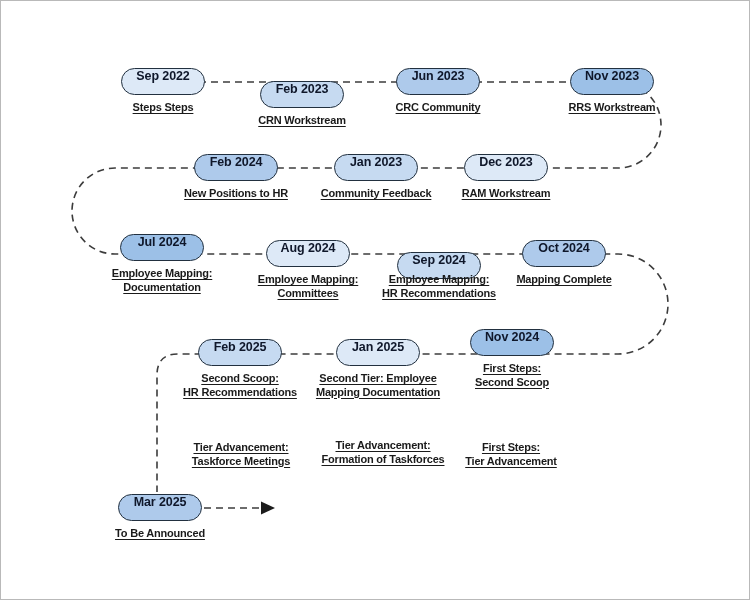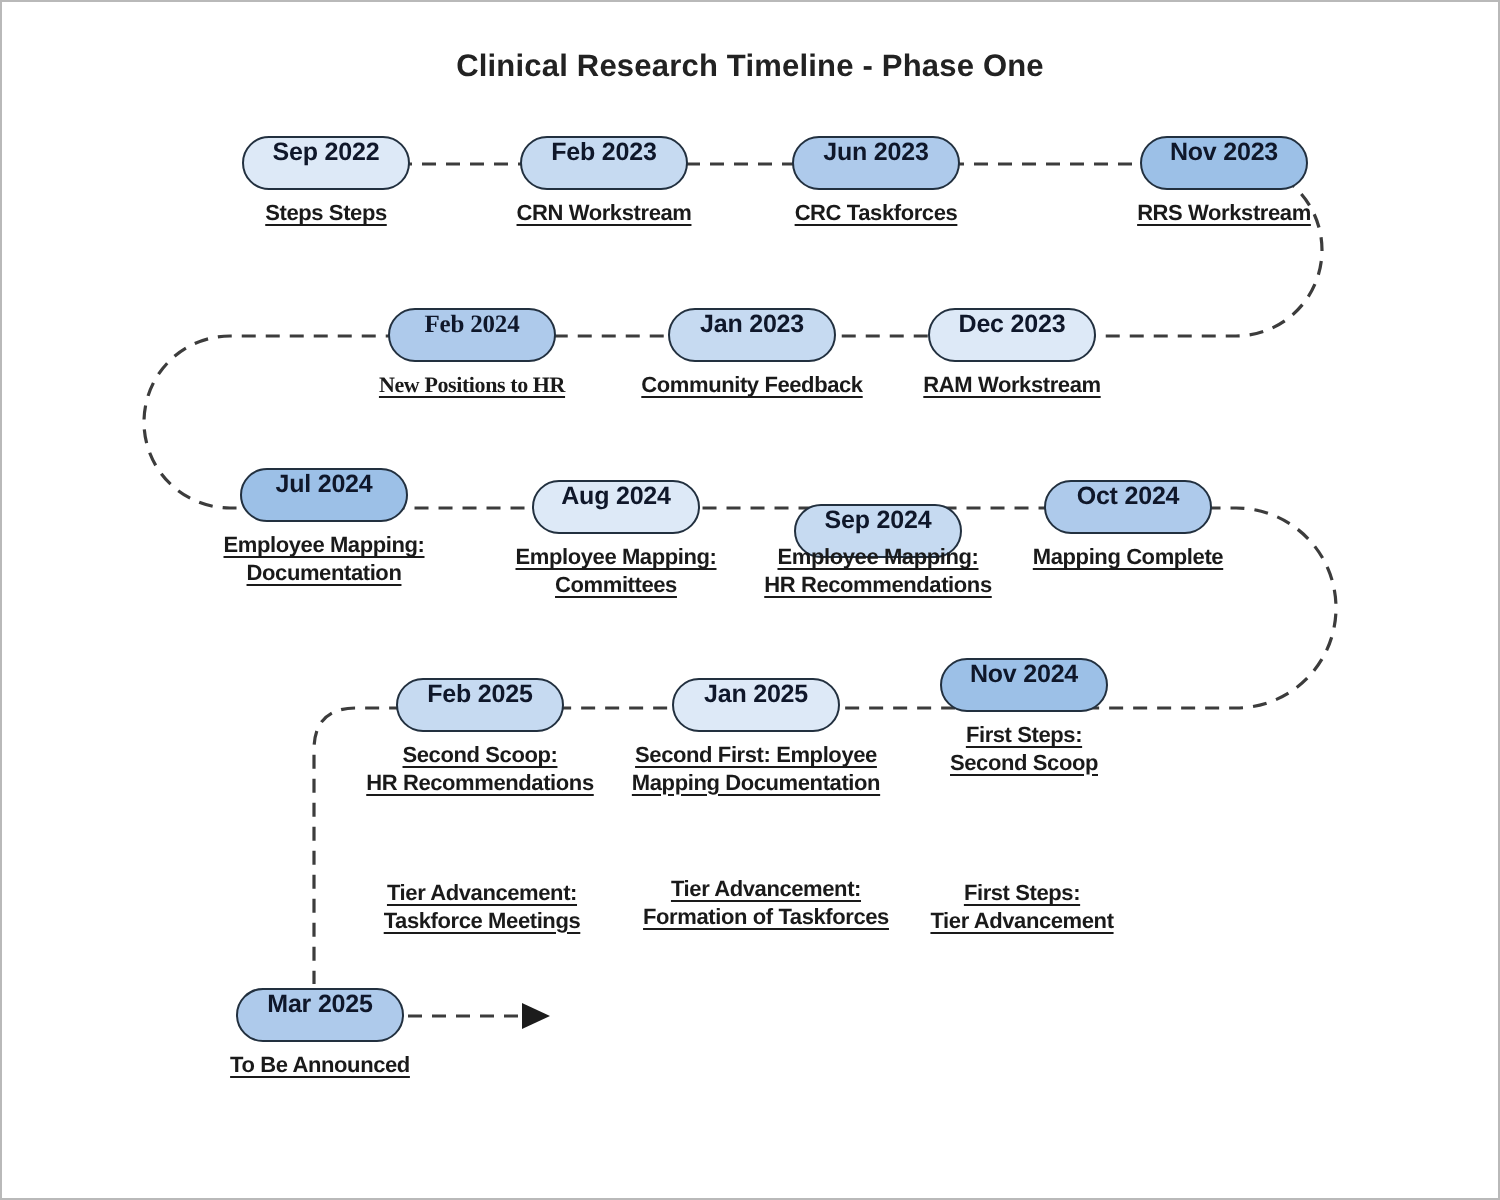"Clinical Research Timeline - Phase" div.title { html: <div>Clinical Research Timeline - Phase One</div> -> none }
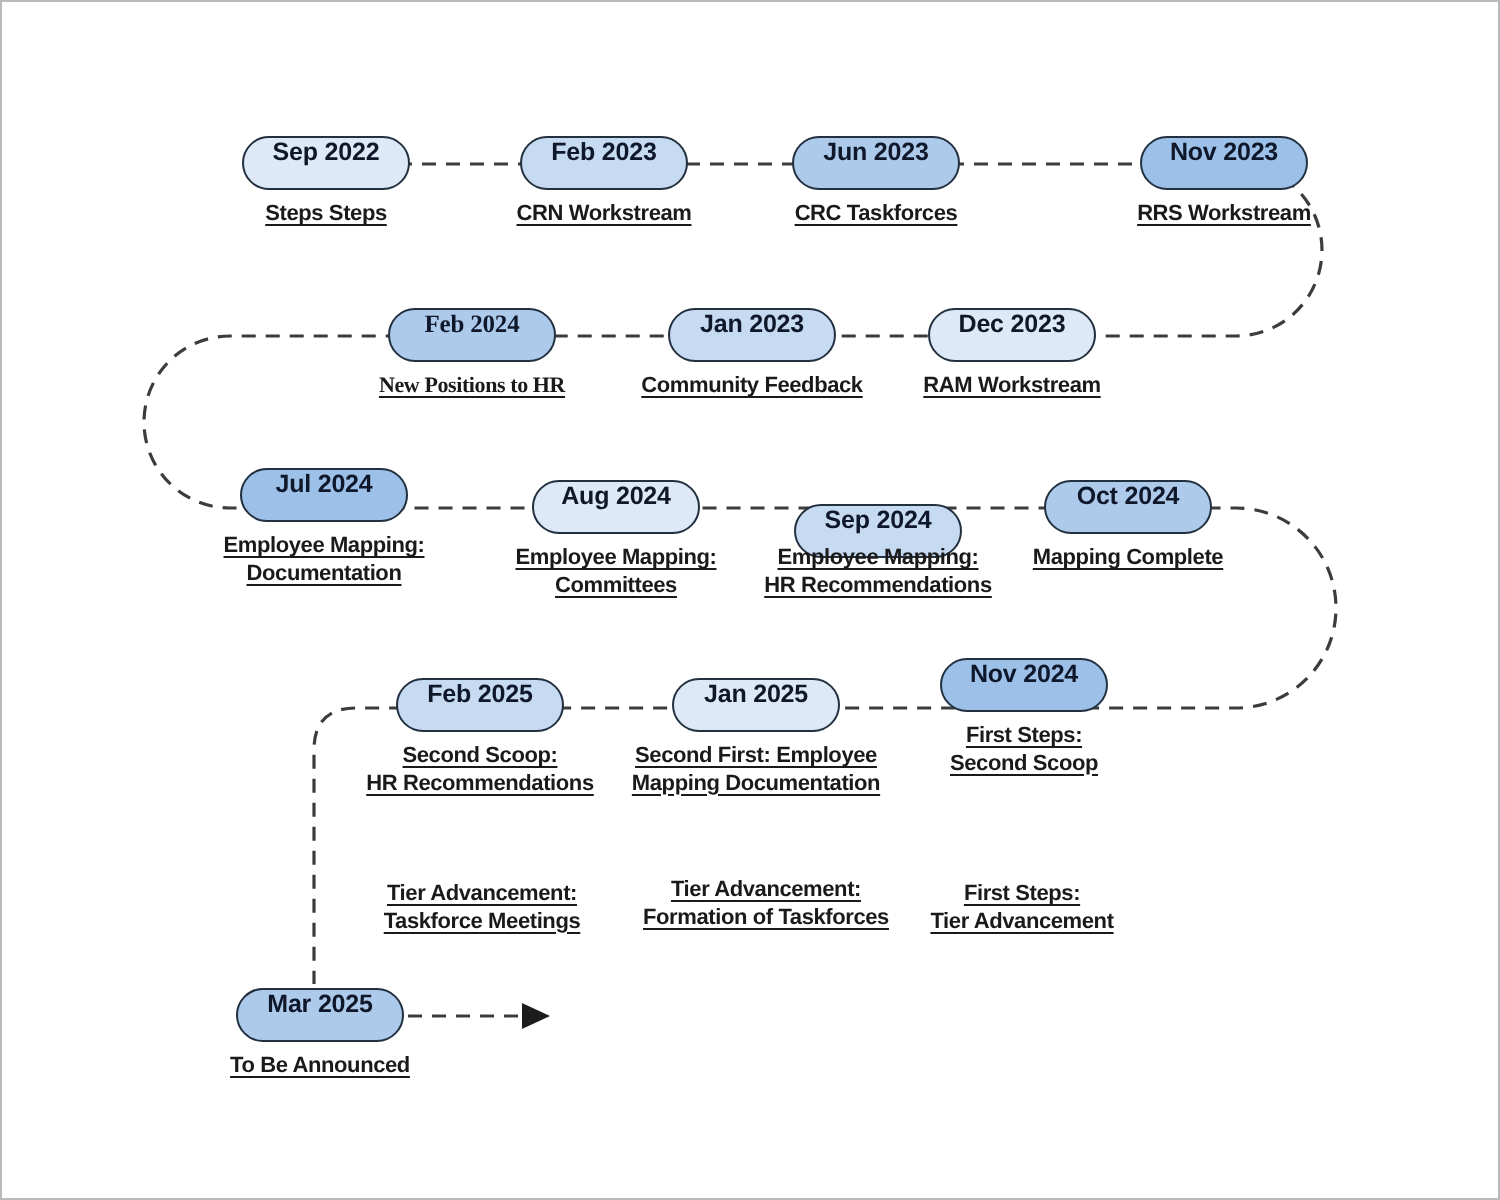"Feb 2023" div.node { top: 67px -> 80px }
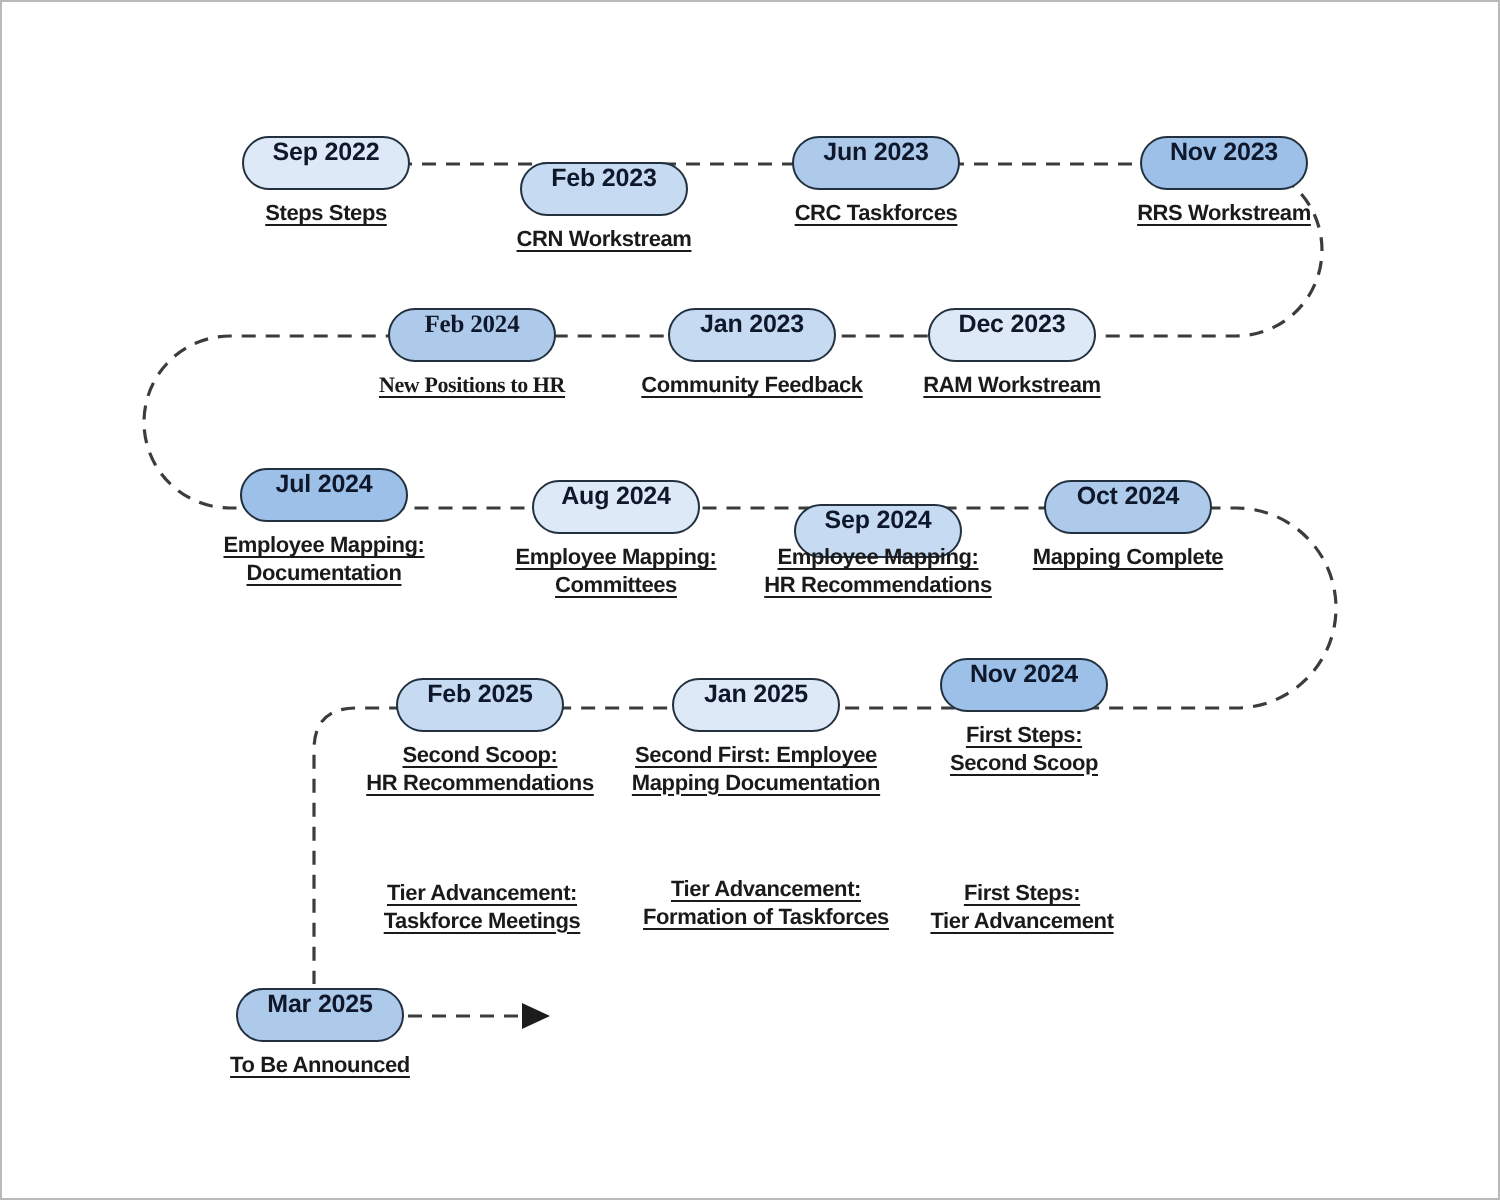"CRC Taskforces" span.lline { text: Taskforces -> Community }
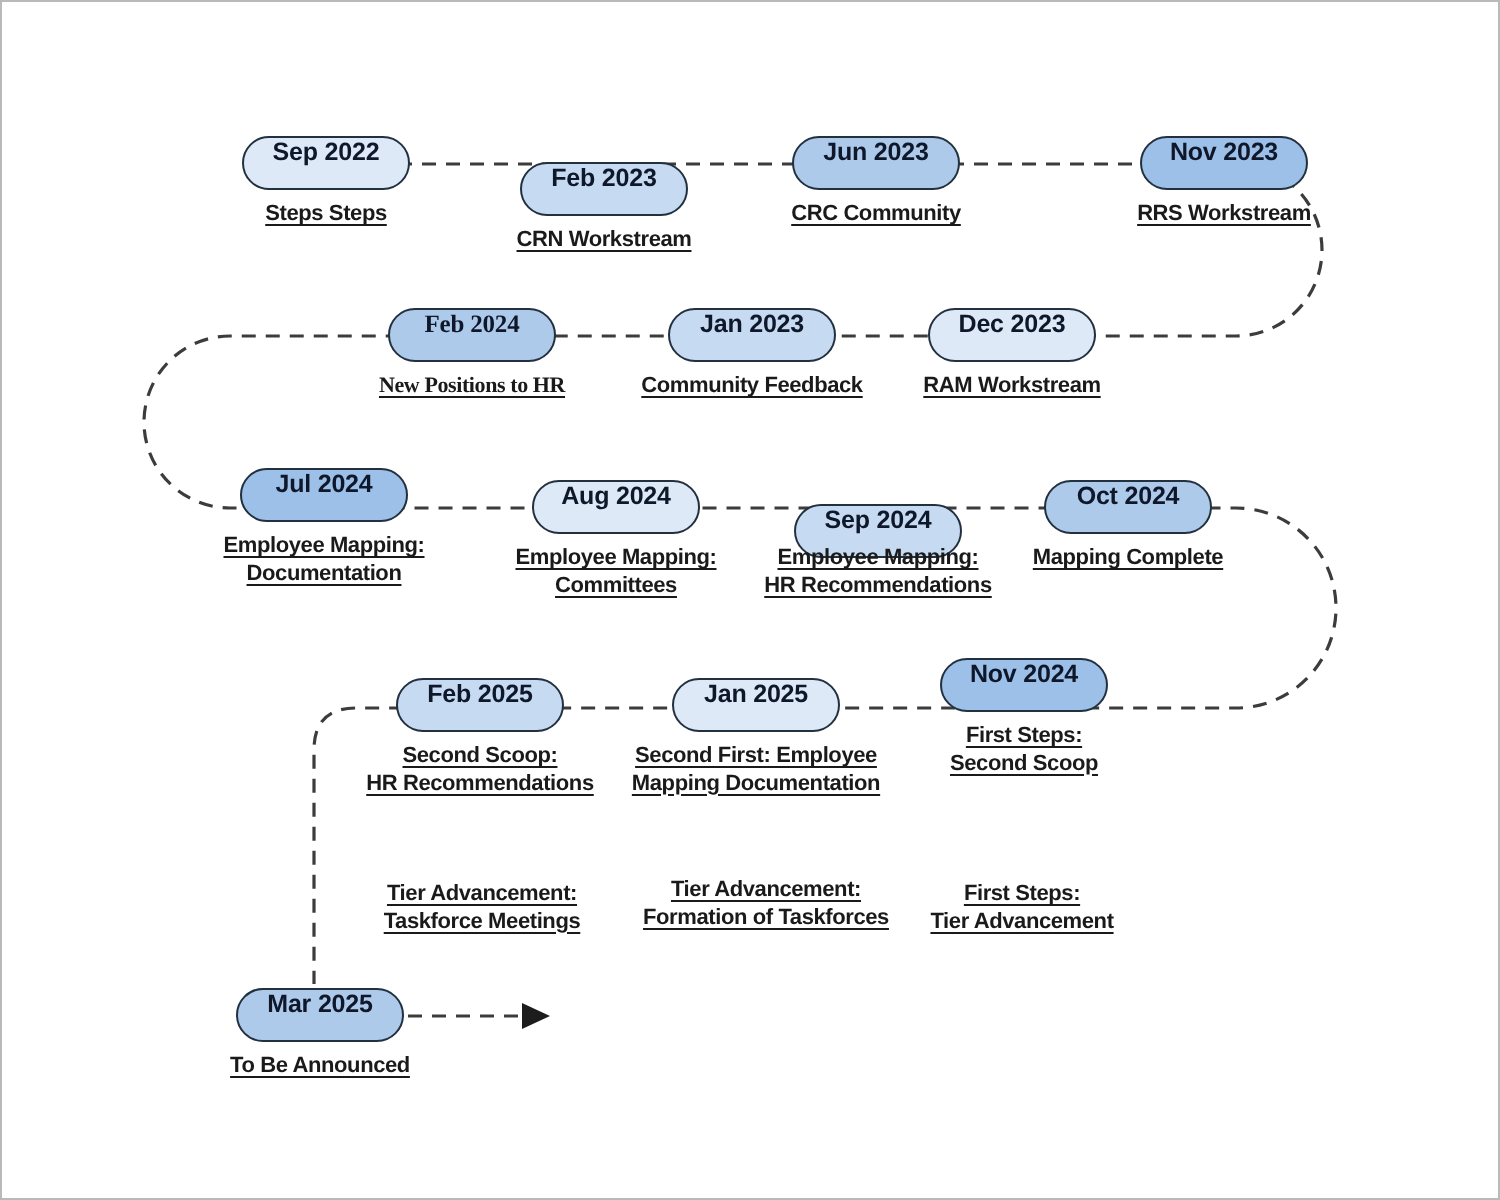"Feb 2024" div.node { font-family: Liberation Serif, serif -> none }
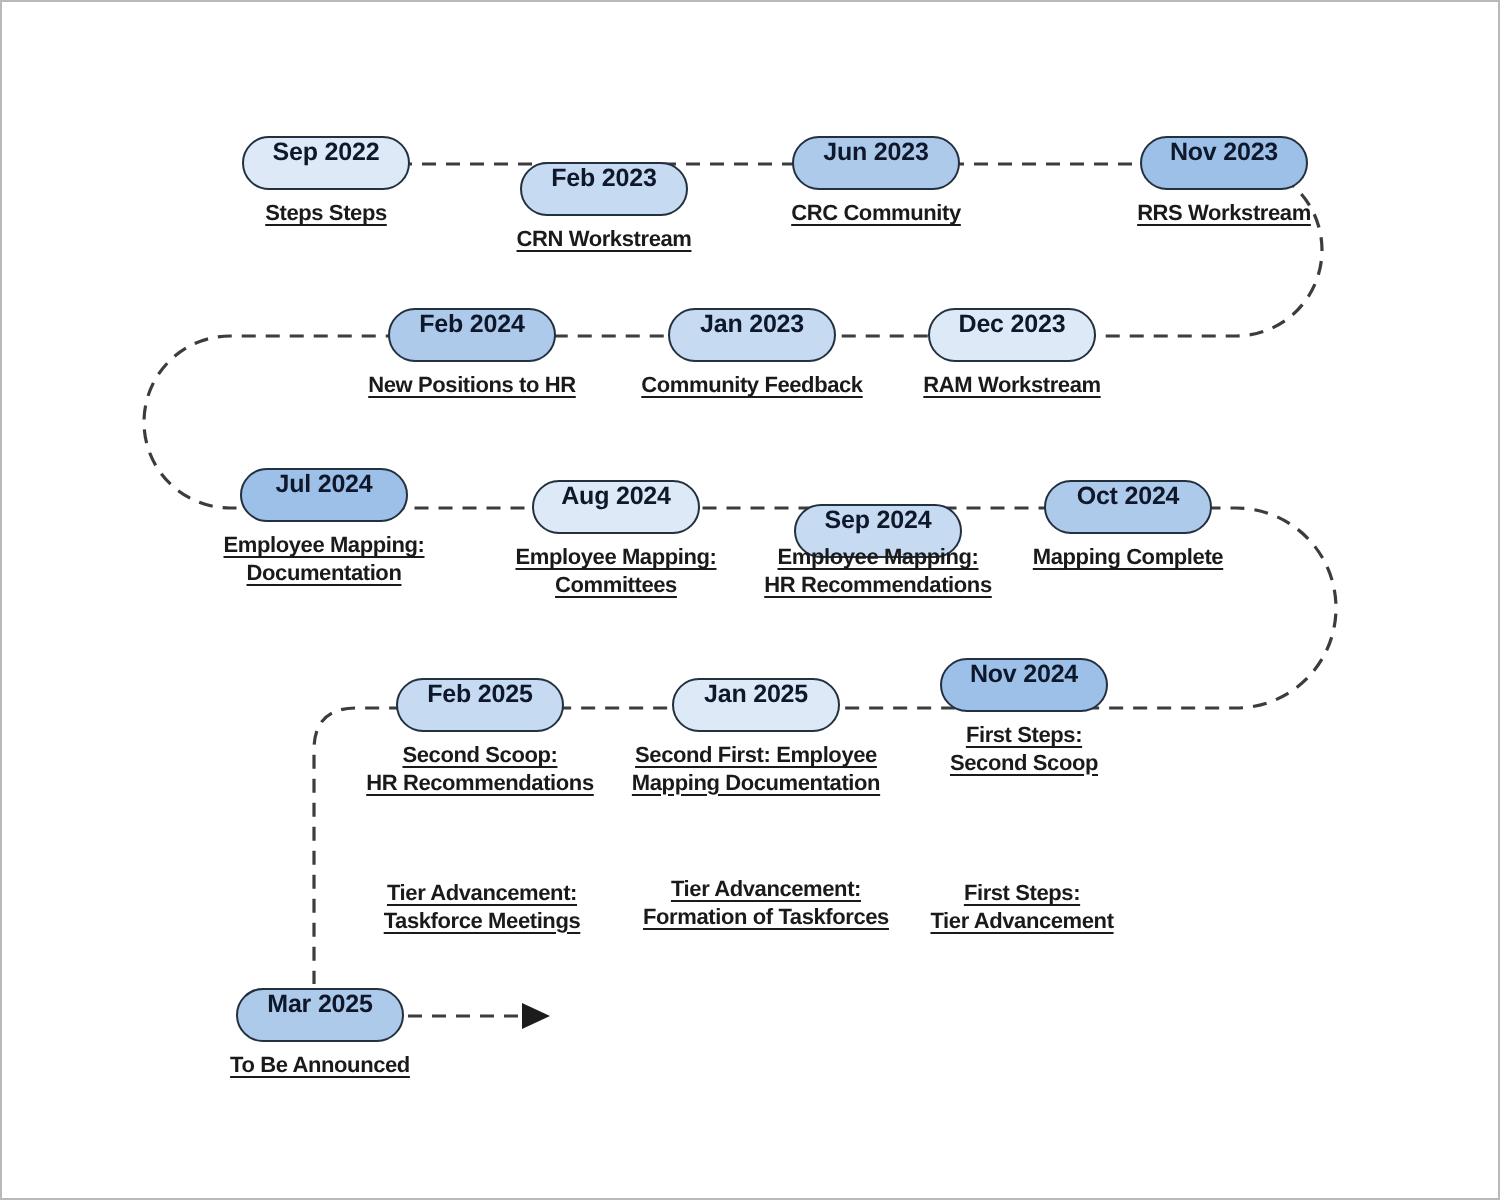"Second First: Employee" span.lline { text: First -> Tier }
